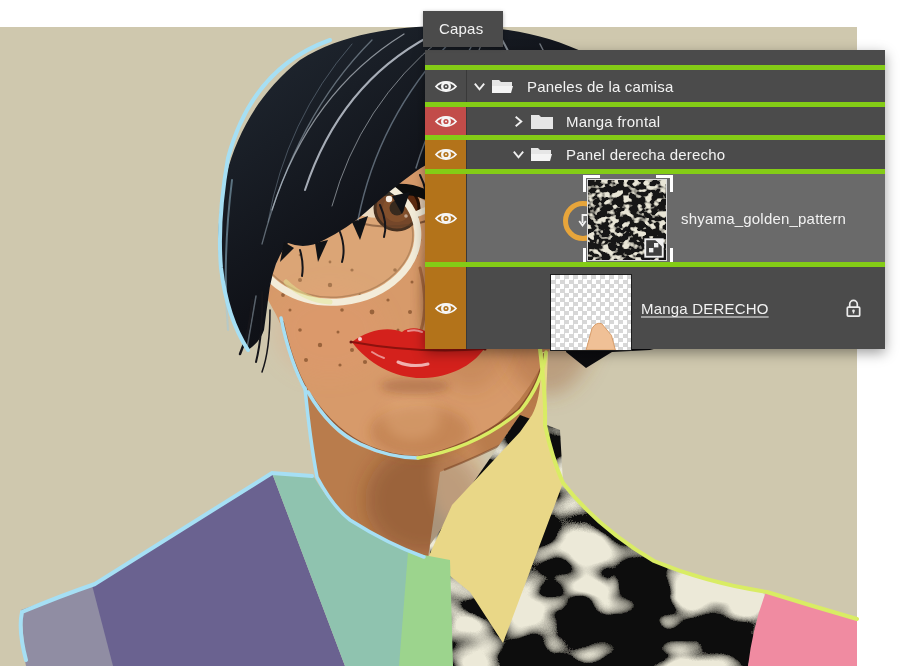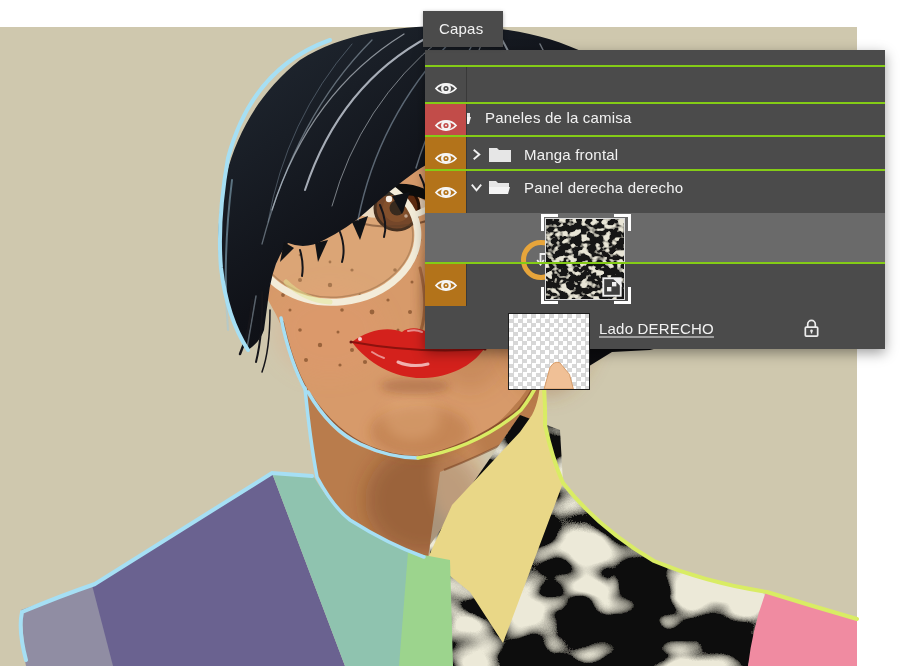"Paneles de la camisa" .layer-row { border-top: 2px solid #84cc16 -> 5px solid #84cc16; flex-direction: column -> none }
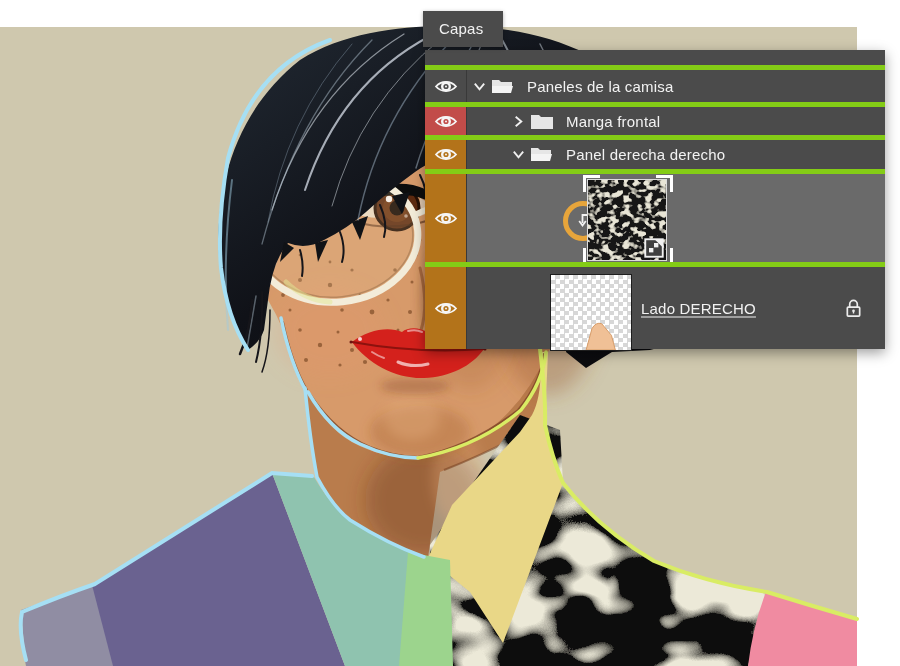"shyama_golden_pattern" span.layer-label { html: none -> <span>shyama_golden_pattern</span> }
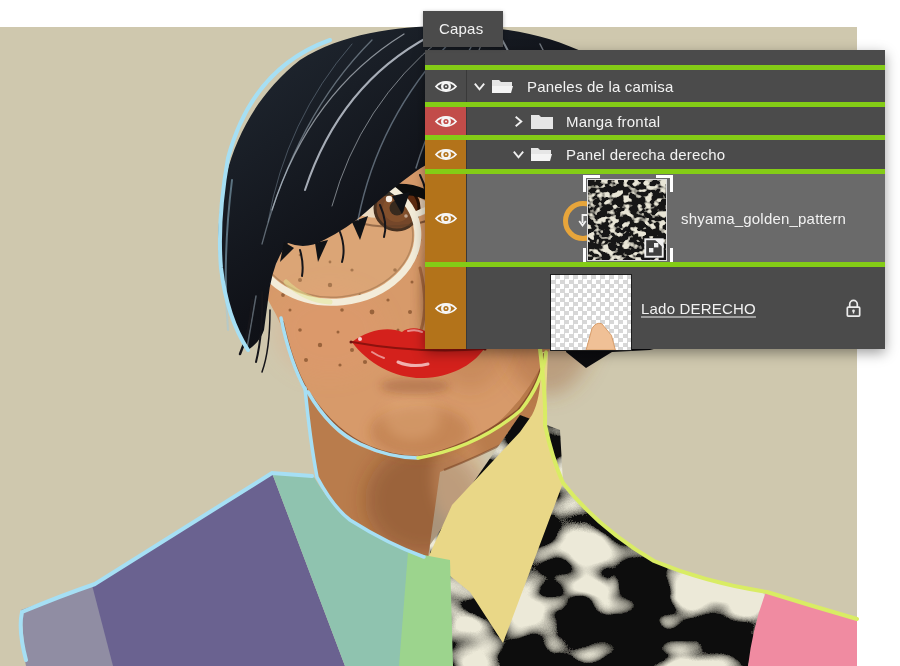"Lado DERECHO" span.layer-label { text: Lado -> Manga }
